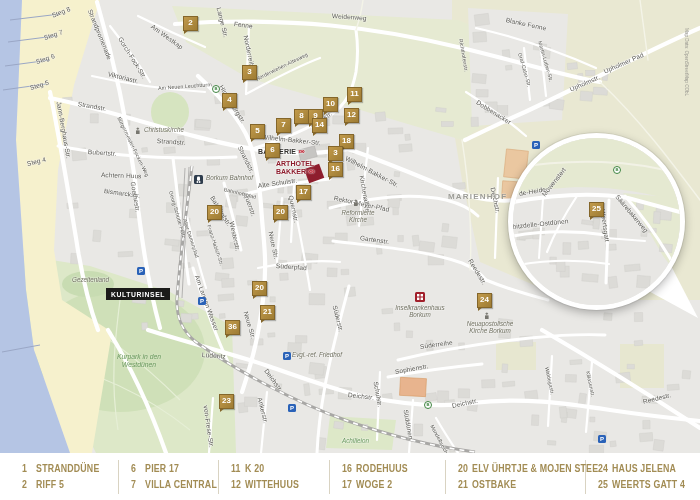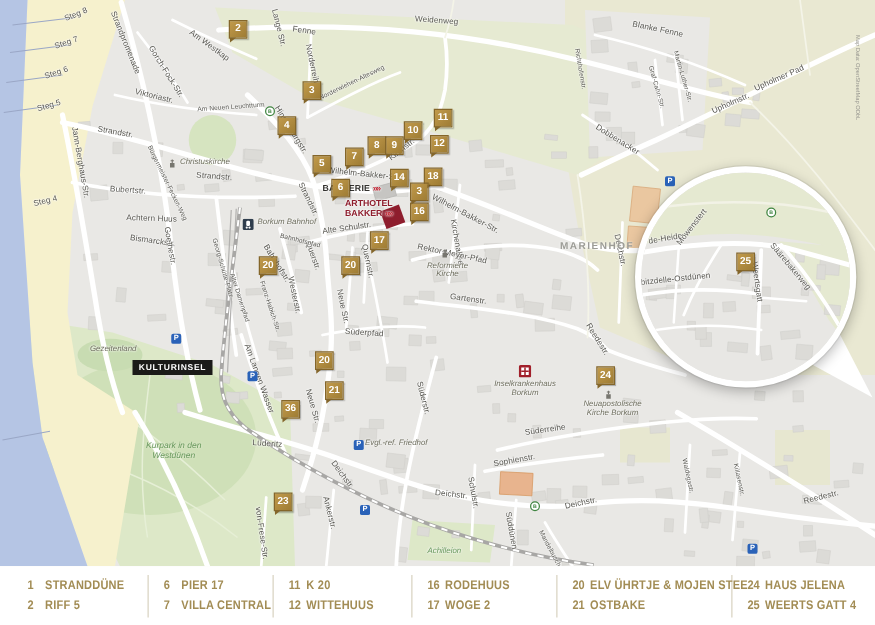"14" div.mk { top: 135px -> 118px }
